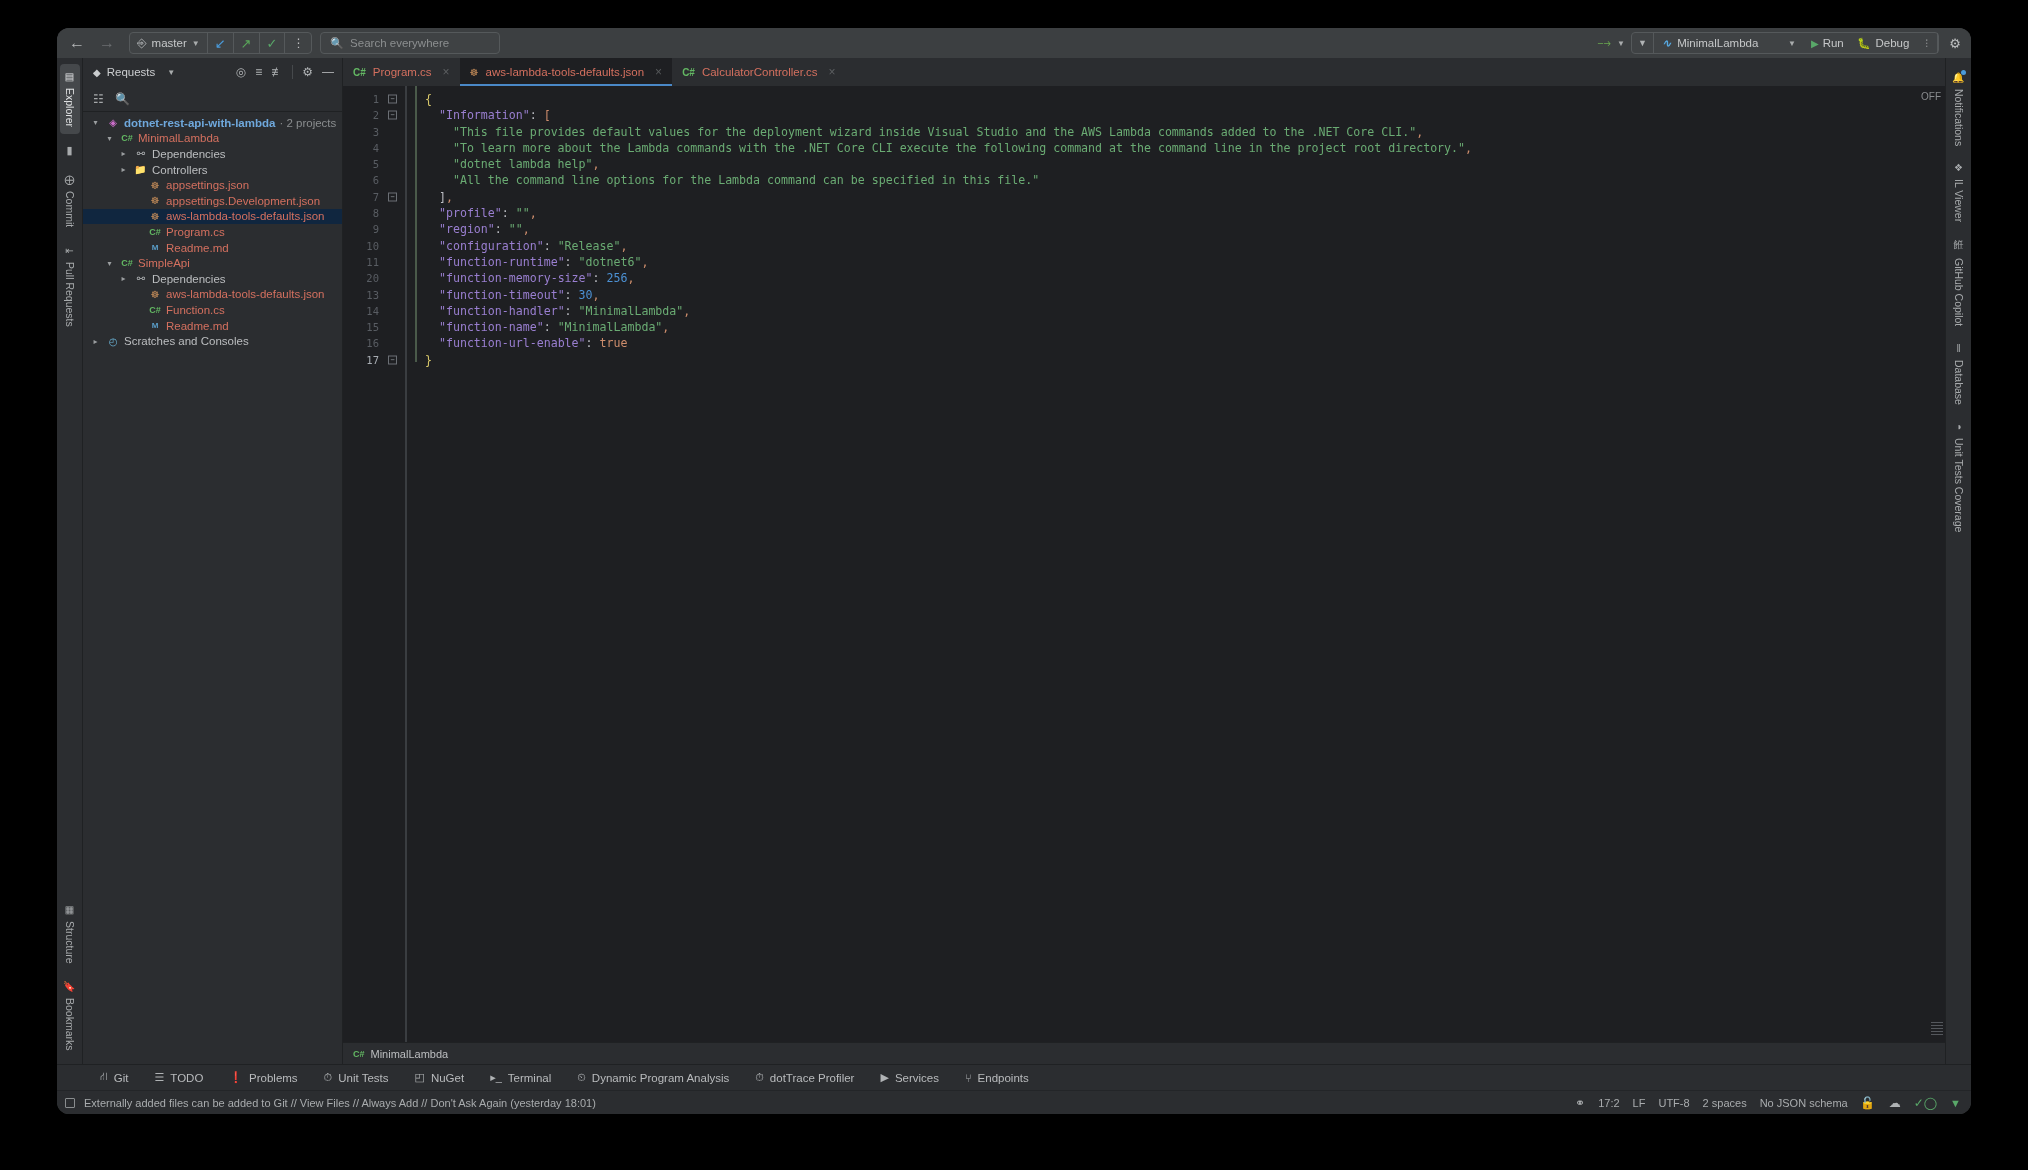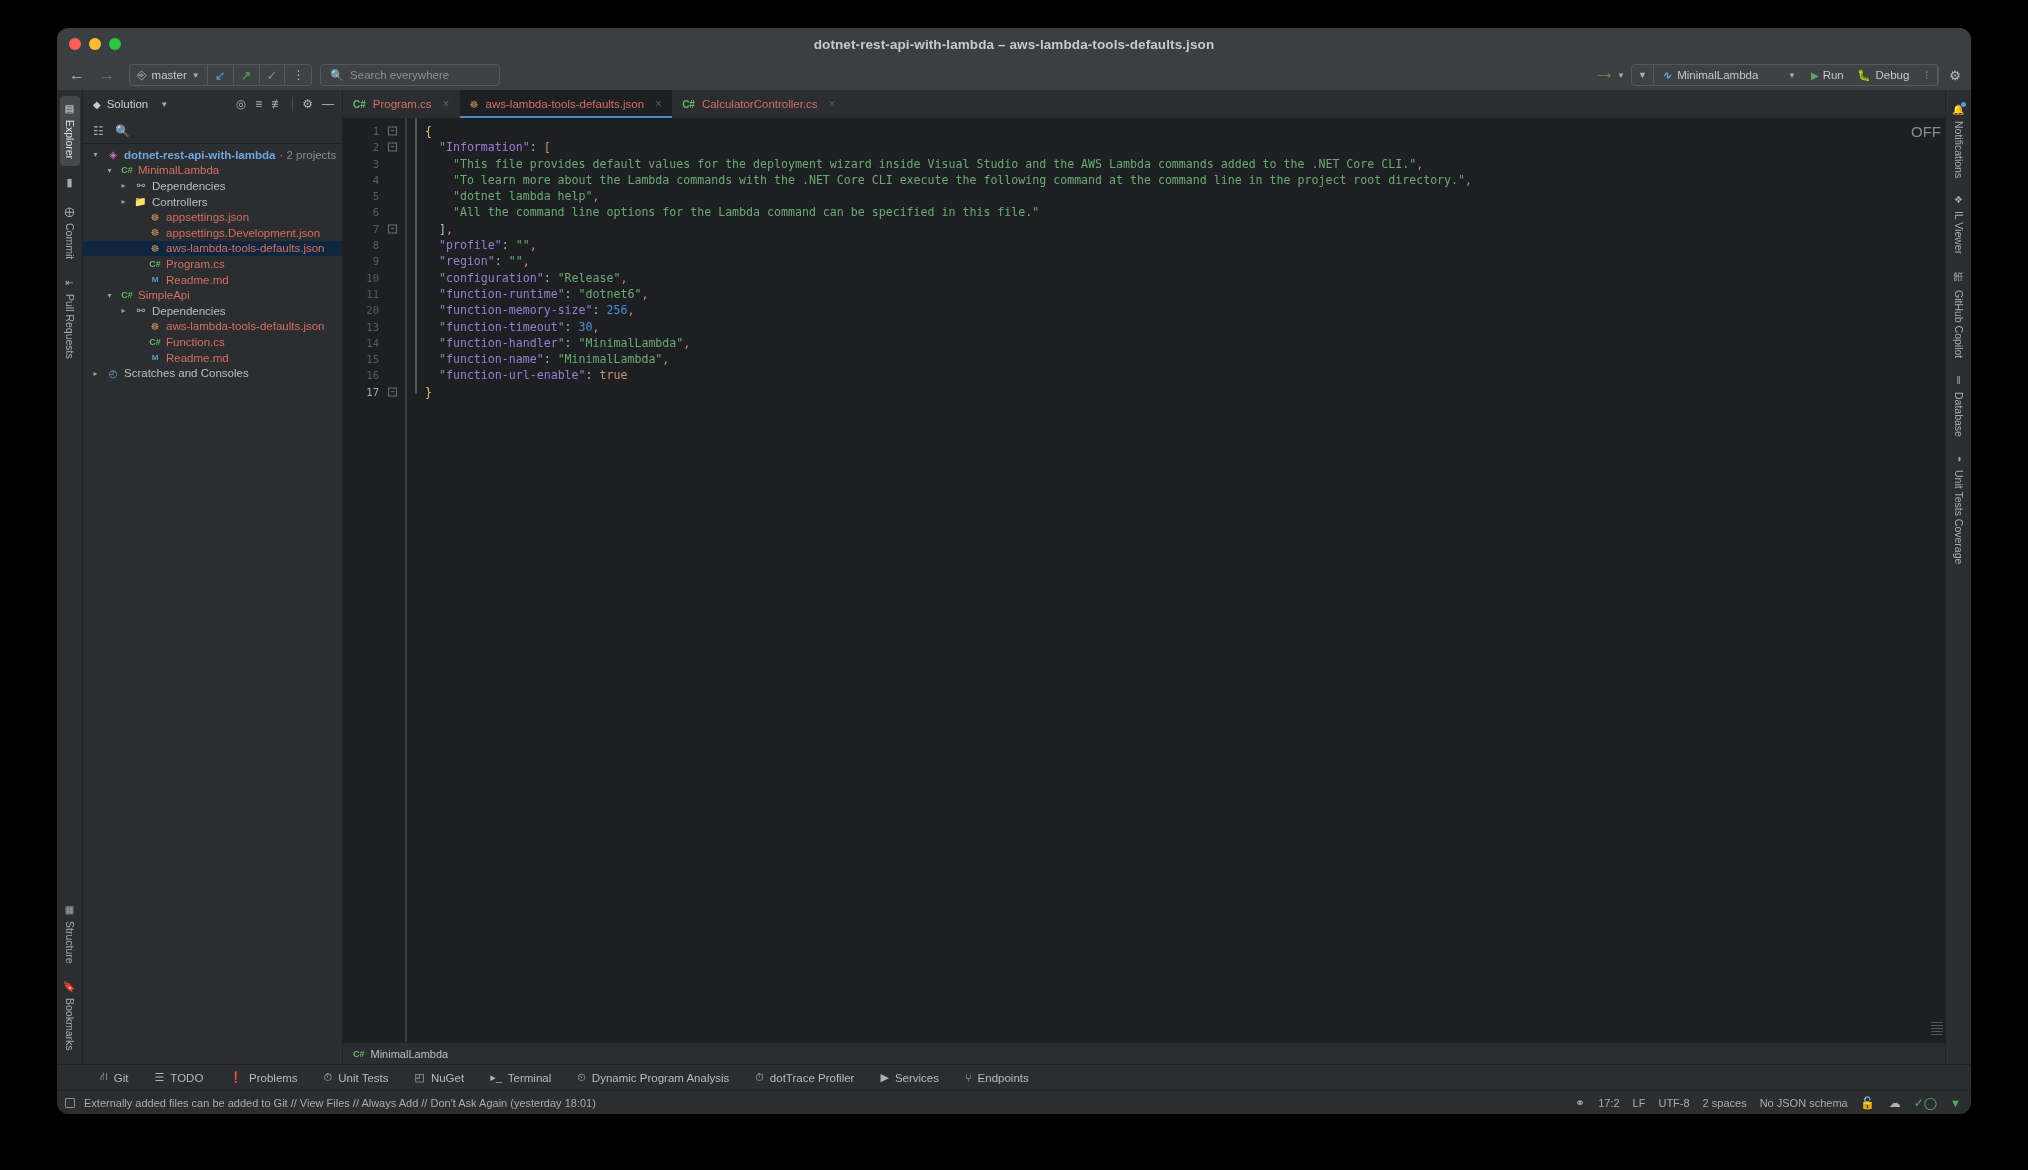"dotnet-rest-api-with-lambda –" div.titlebar { html: <div> <div> <div></div> <div></div> <div></div> </div> <div>dotnet-rest-api-with-lambda – aws-lambda-tools-defaults.json</div> </div> -> none }
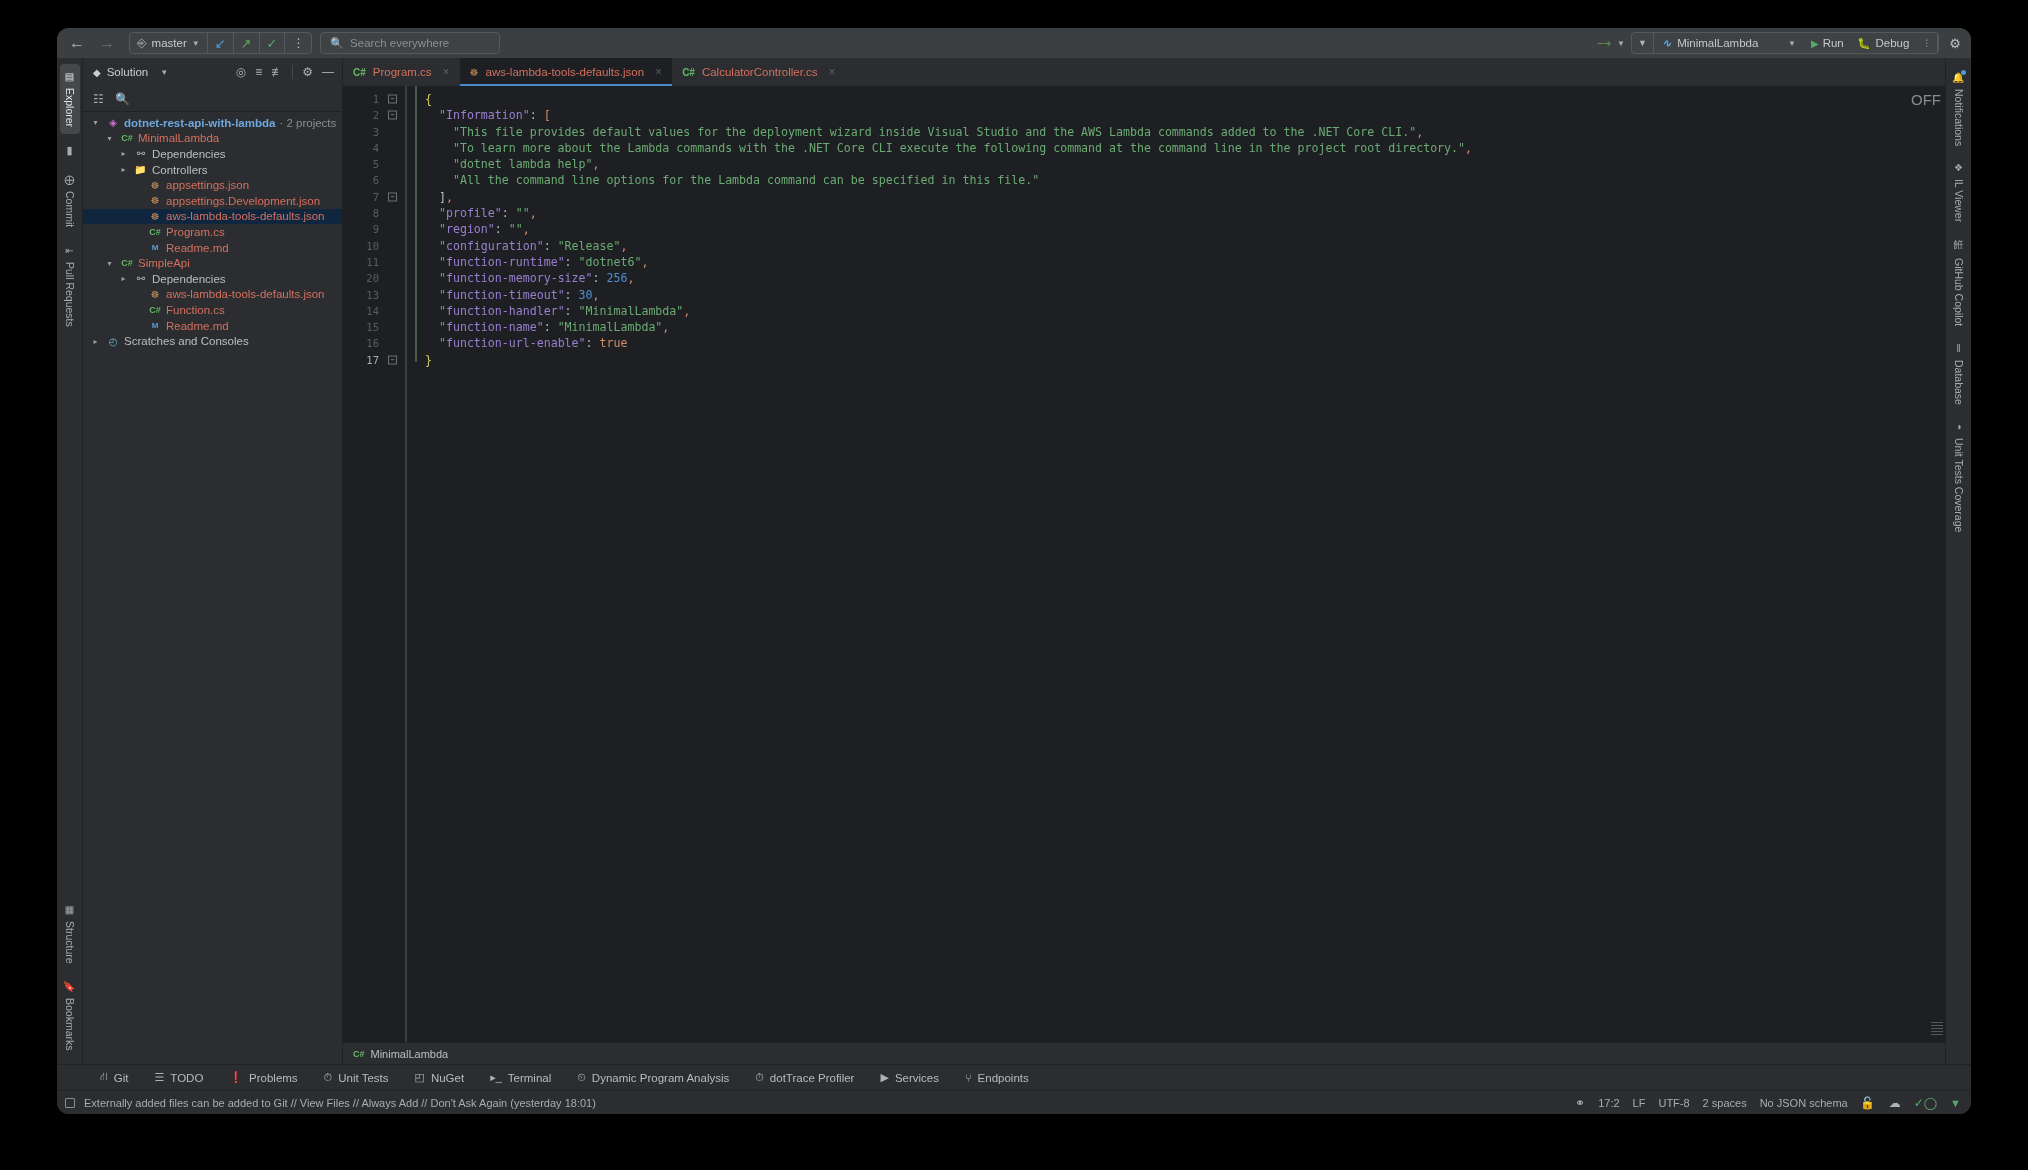"Solution" span { text: Solution -> Requests }
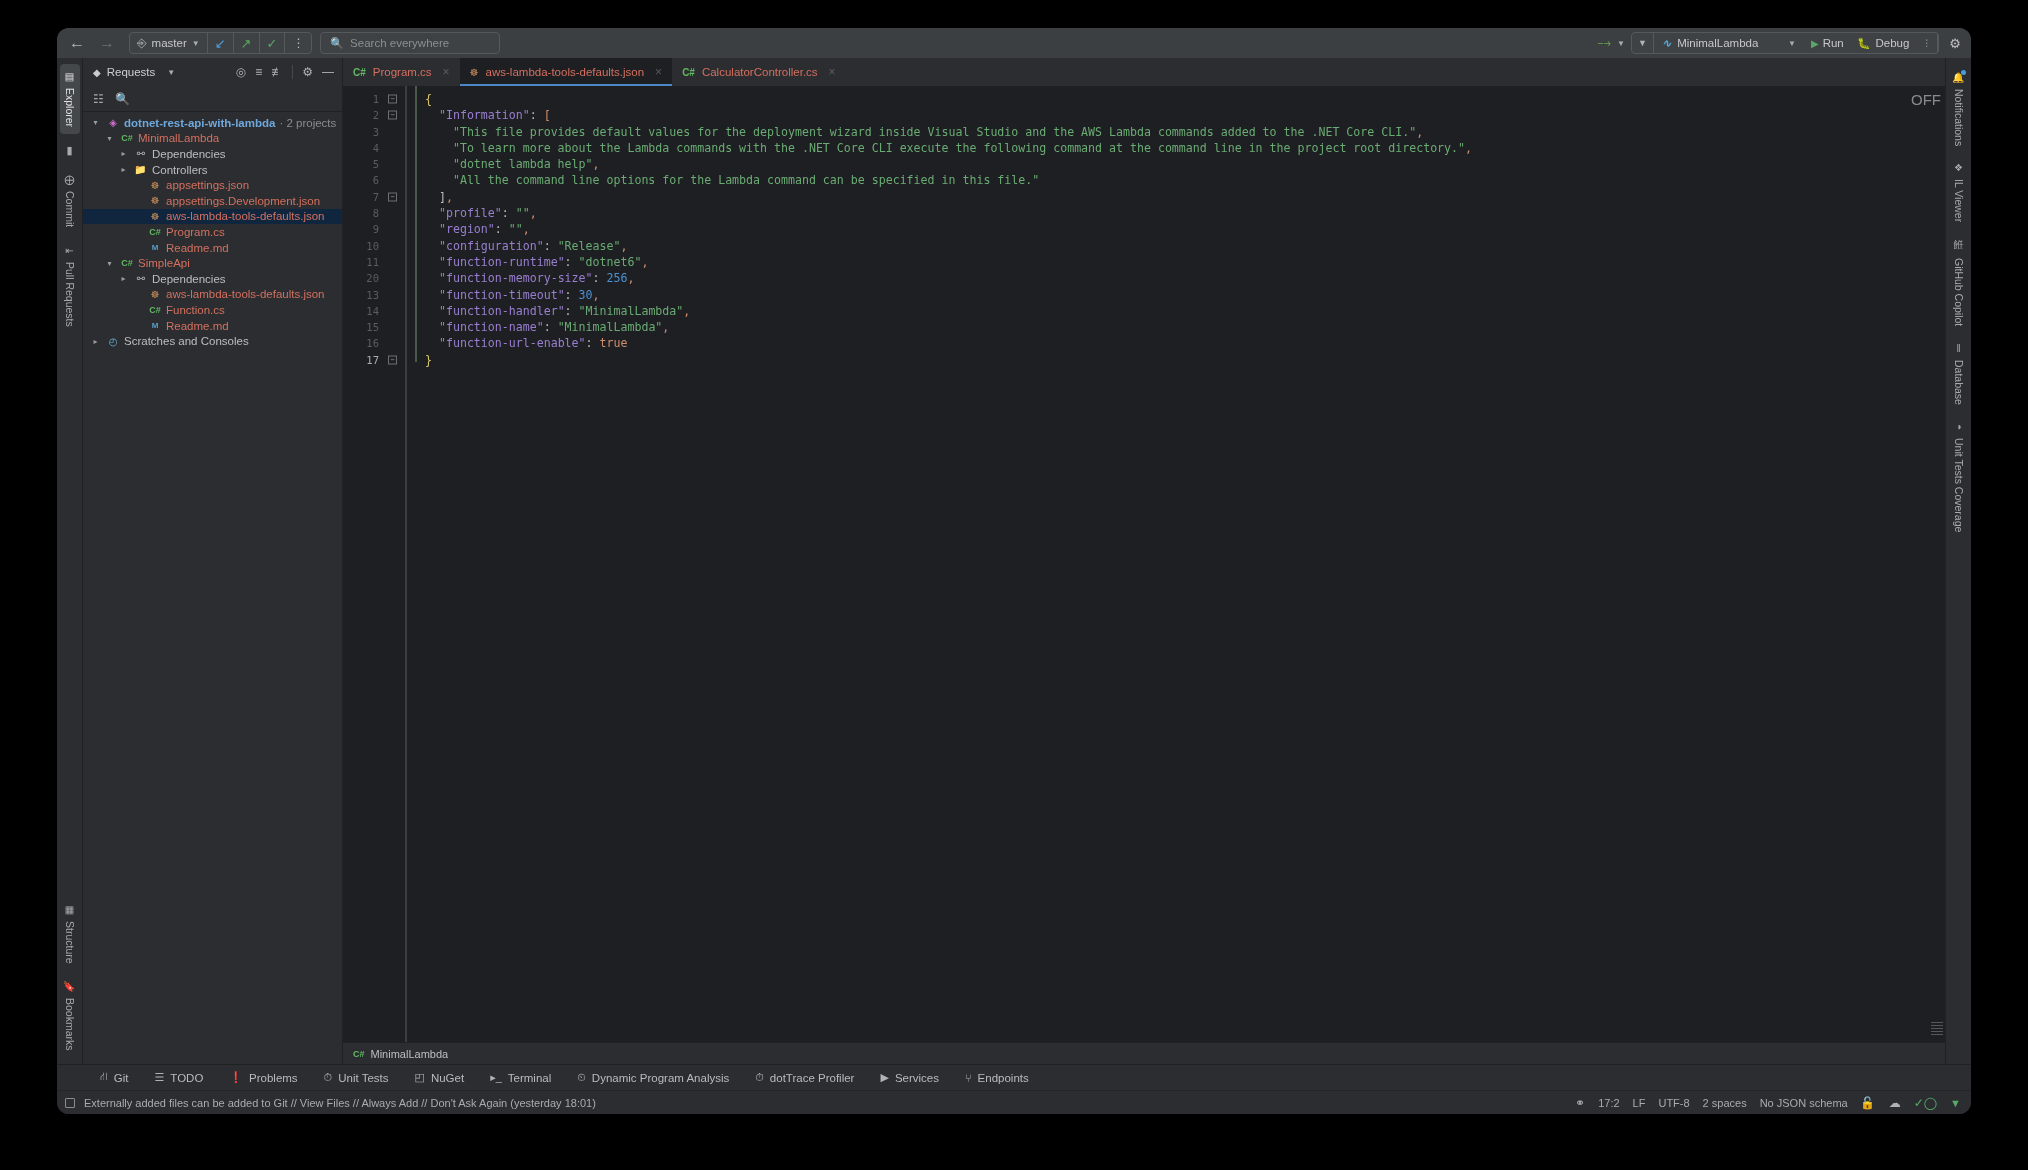"OFF" .off-label { font-size: 15px -> 10px }
